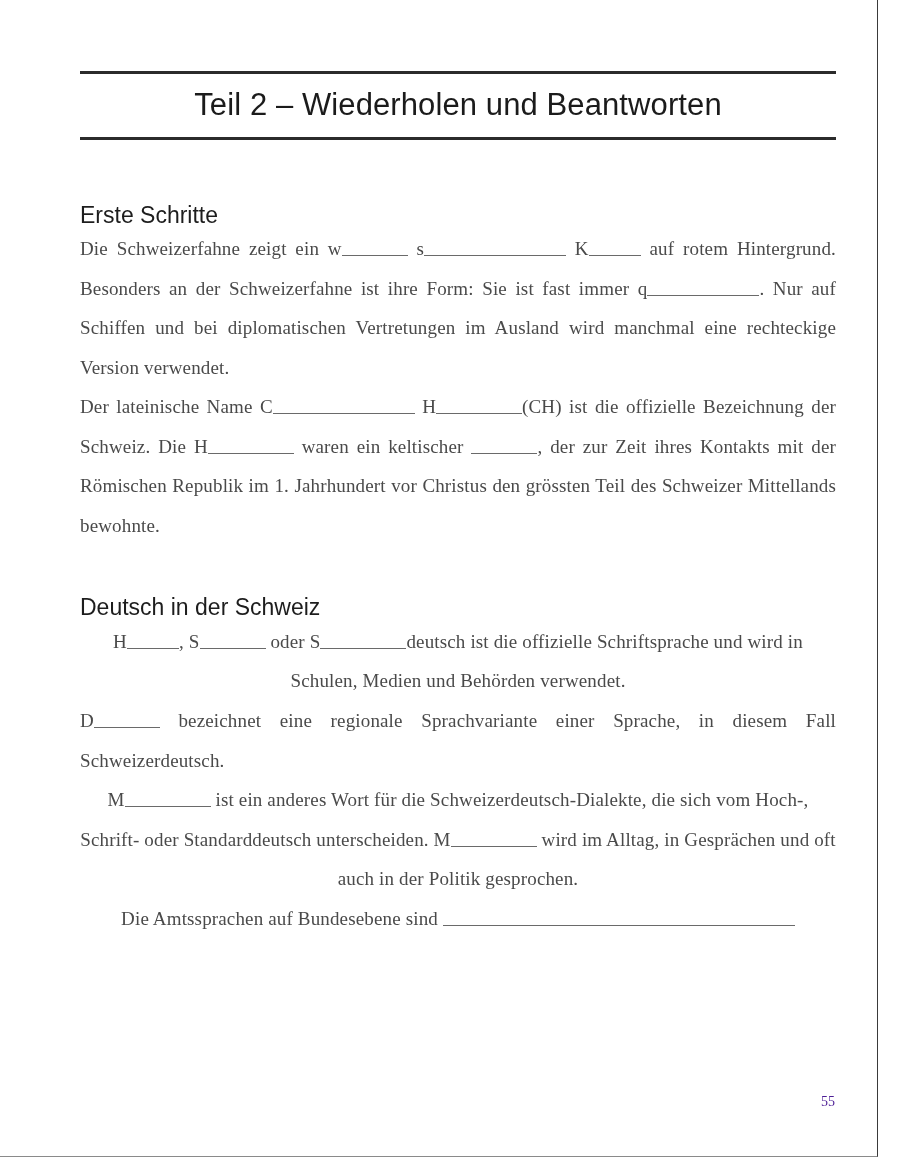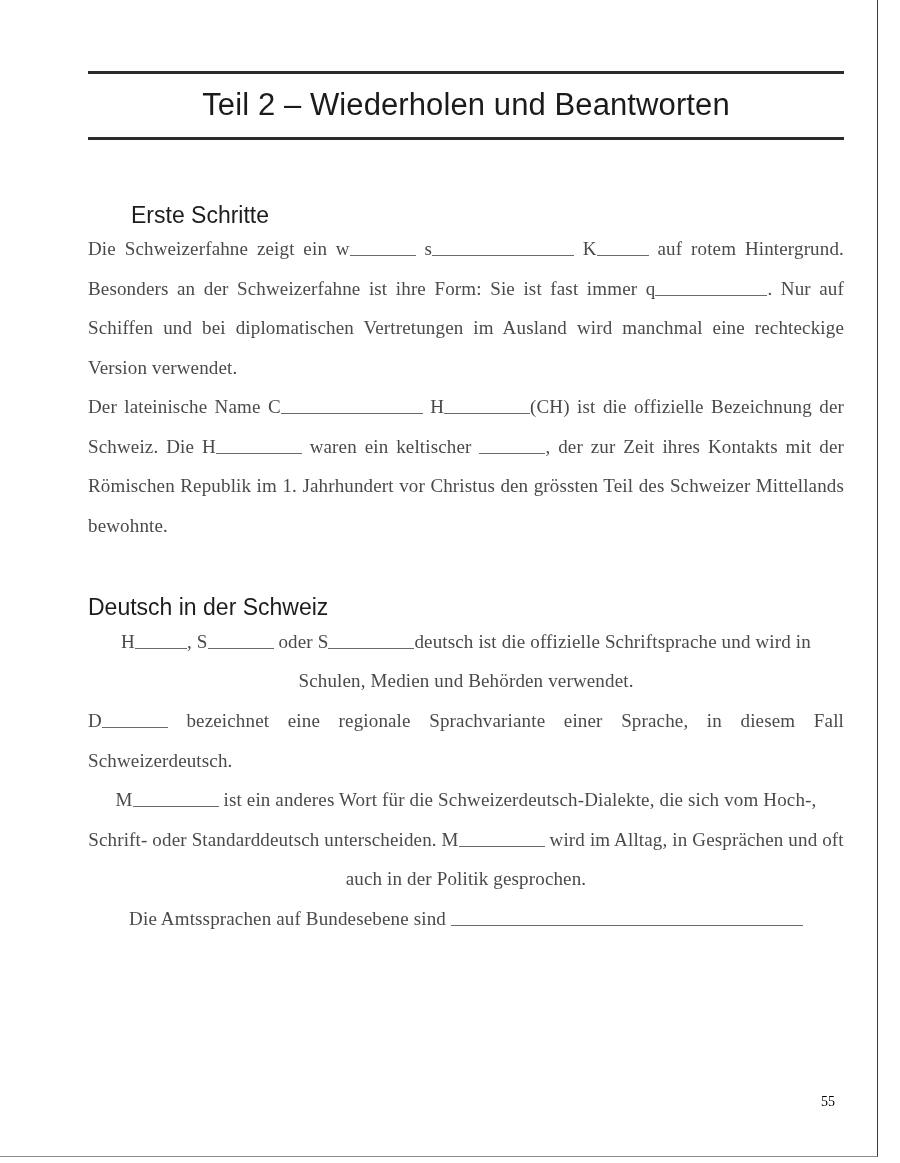"Teil 2 – Wiederholen und" .content { left: 88px -> 80px }
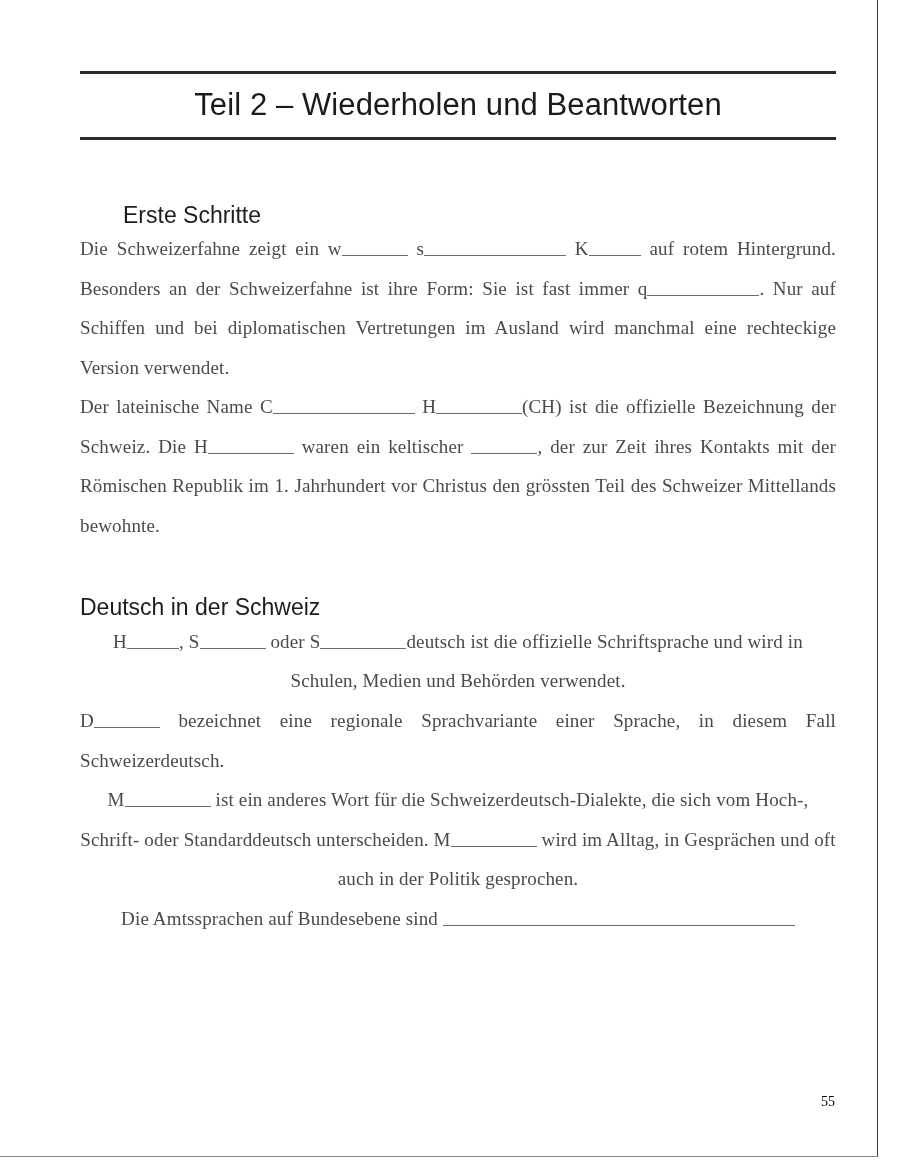"Erste Schritte" .h-section.first { margin-left: 43px -> none }
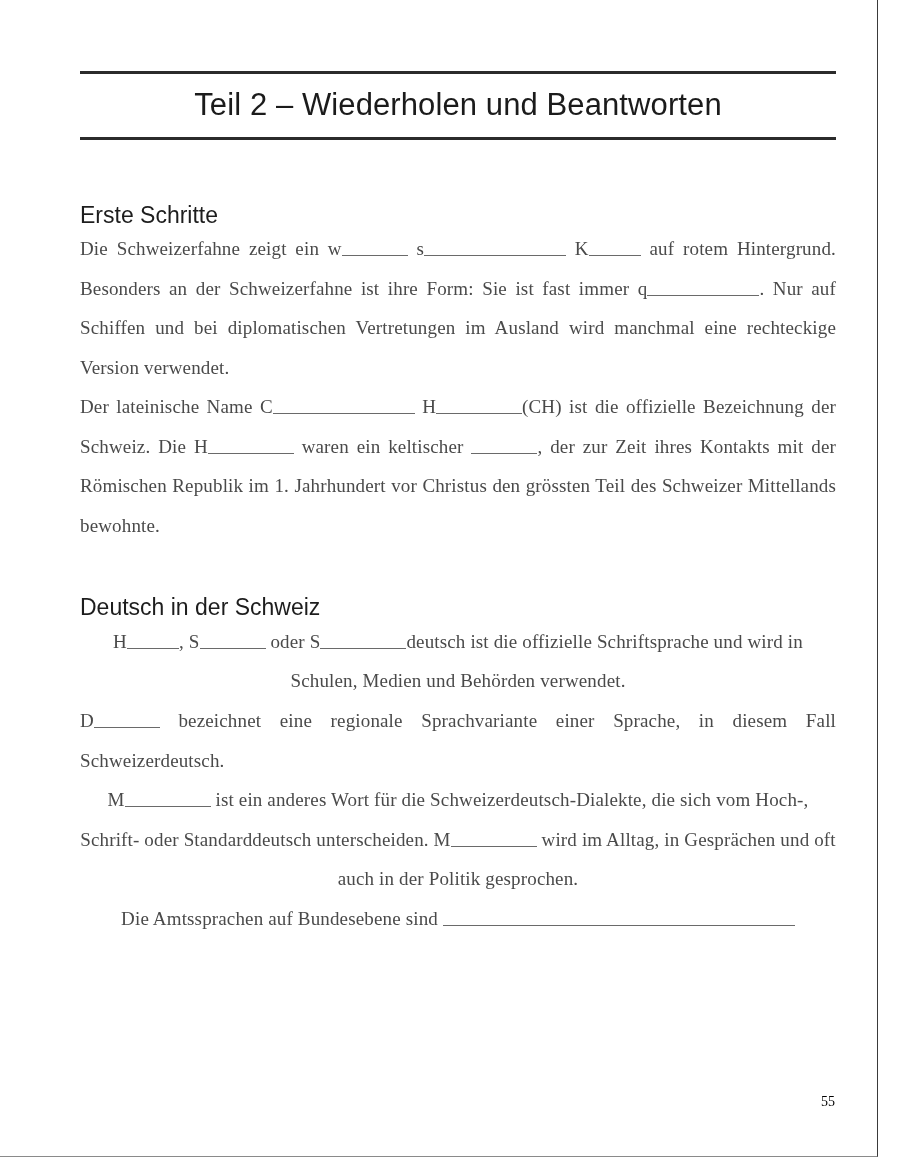"55" .page-number { color: #000000 -> #4c1d95 }
